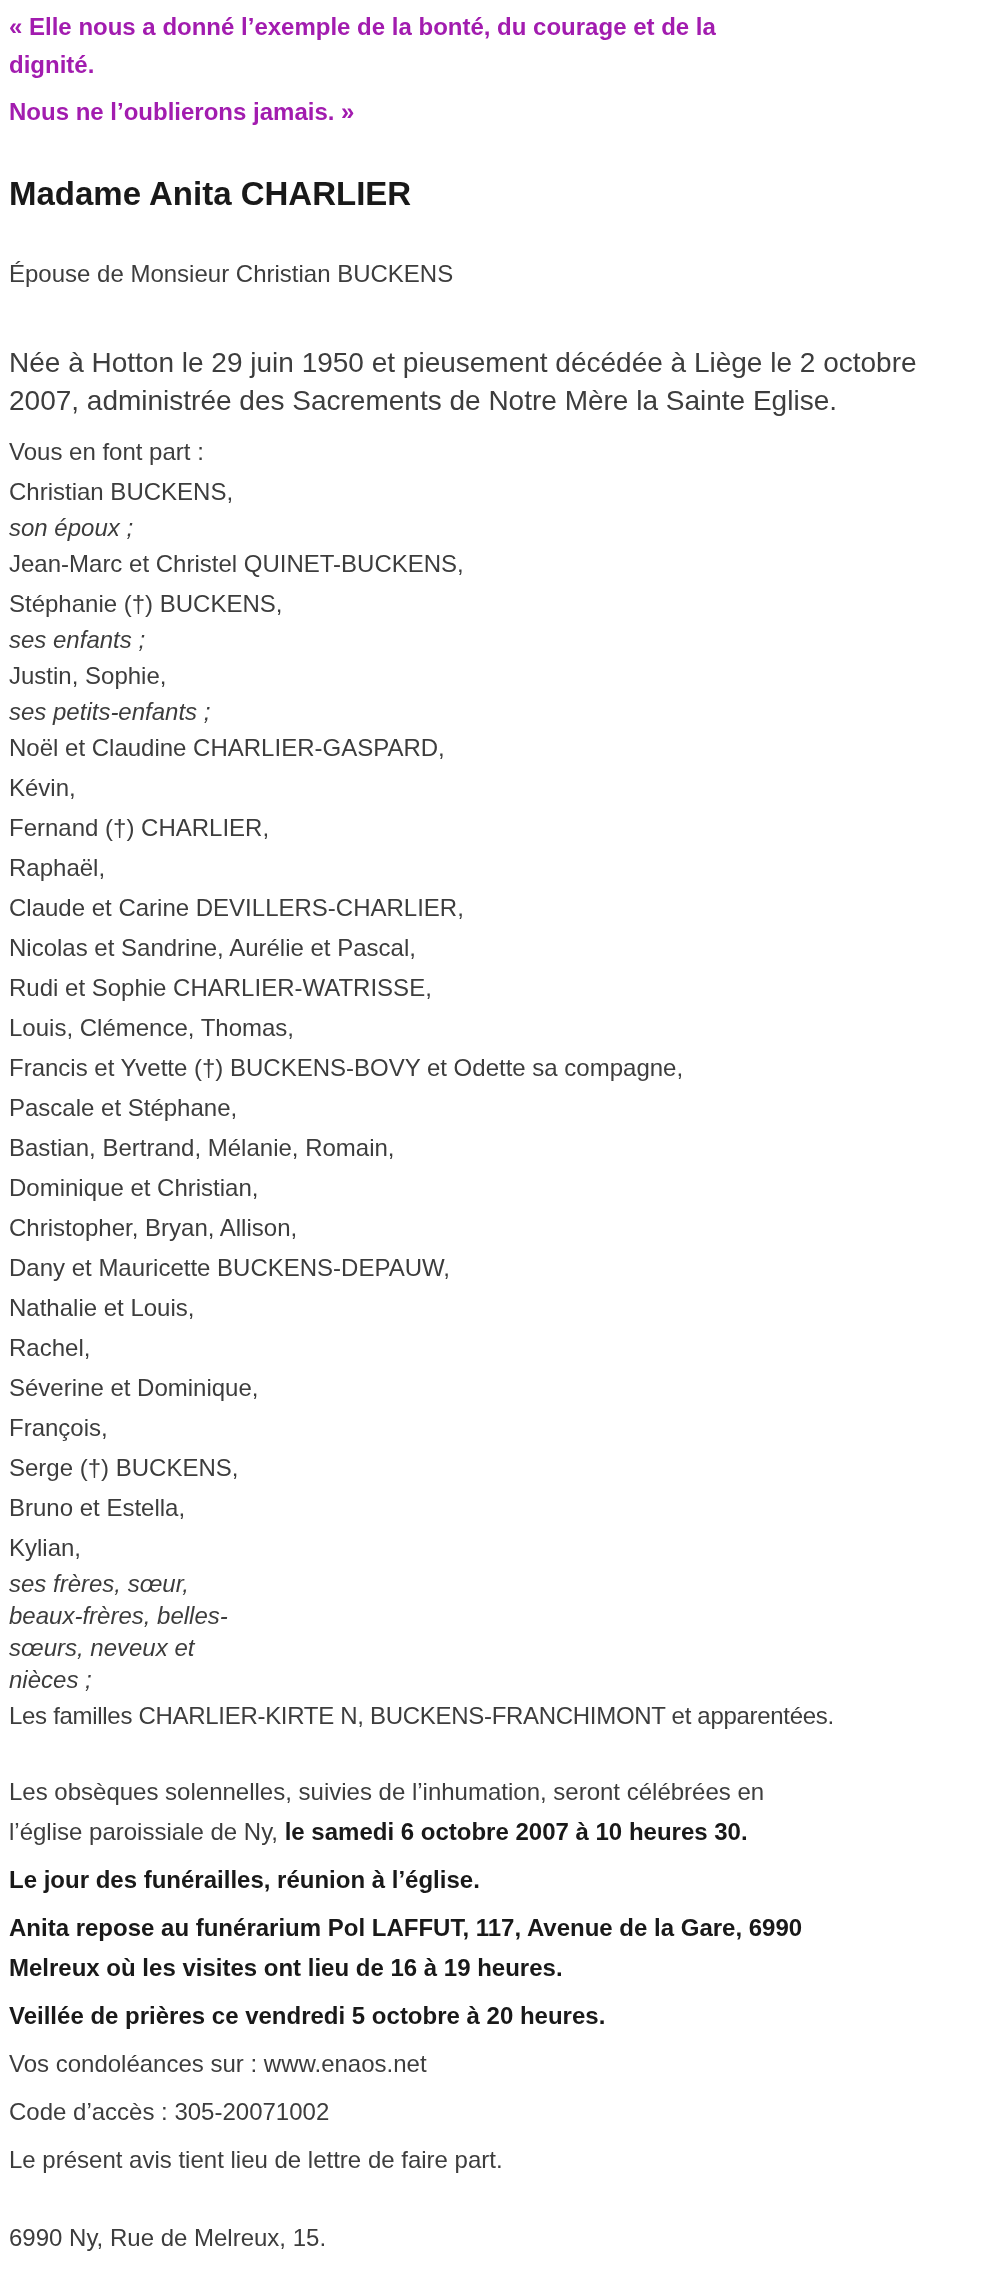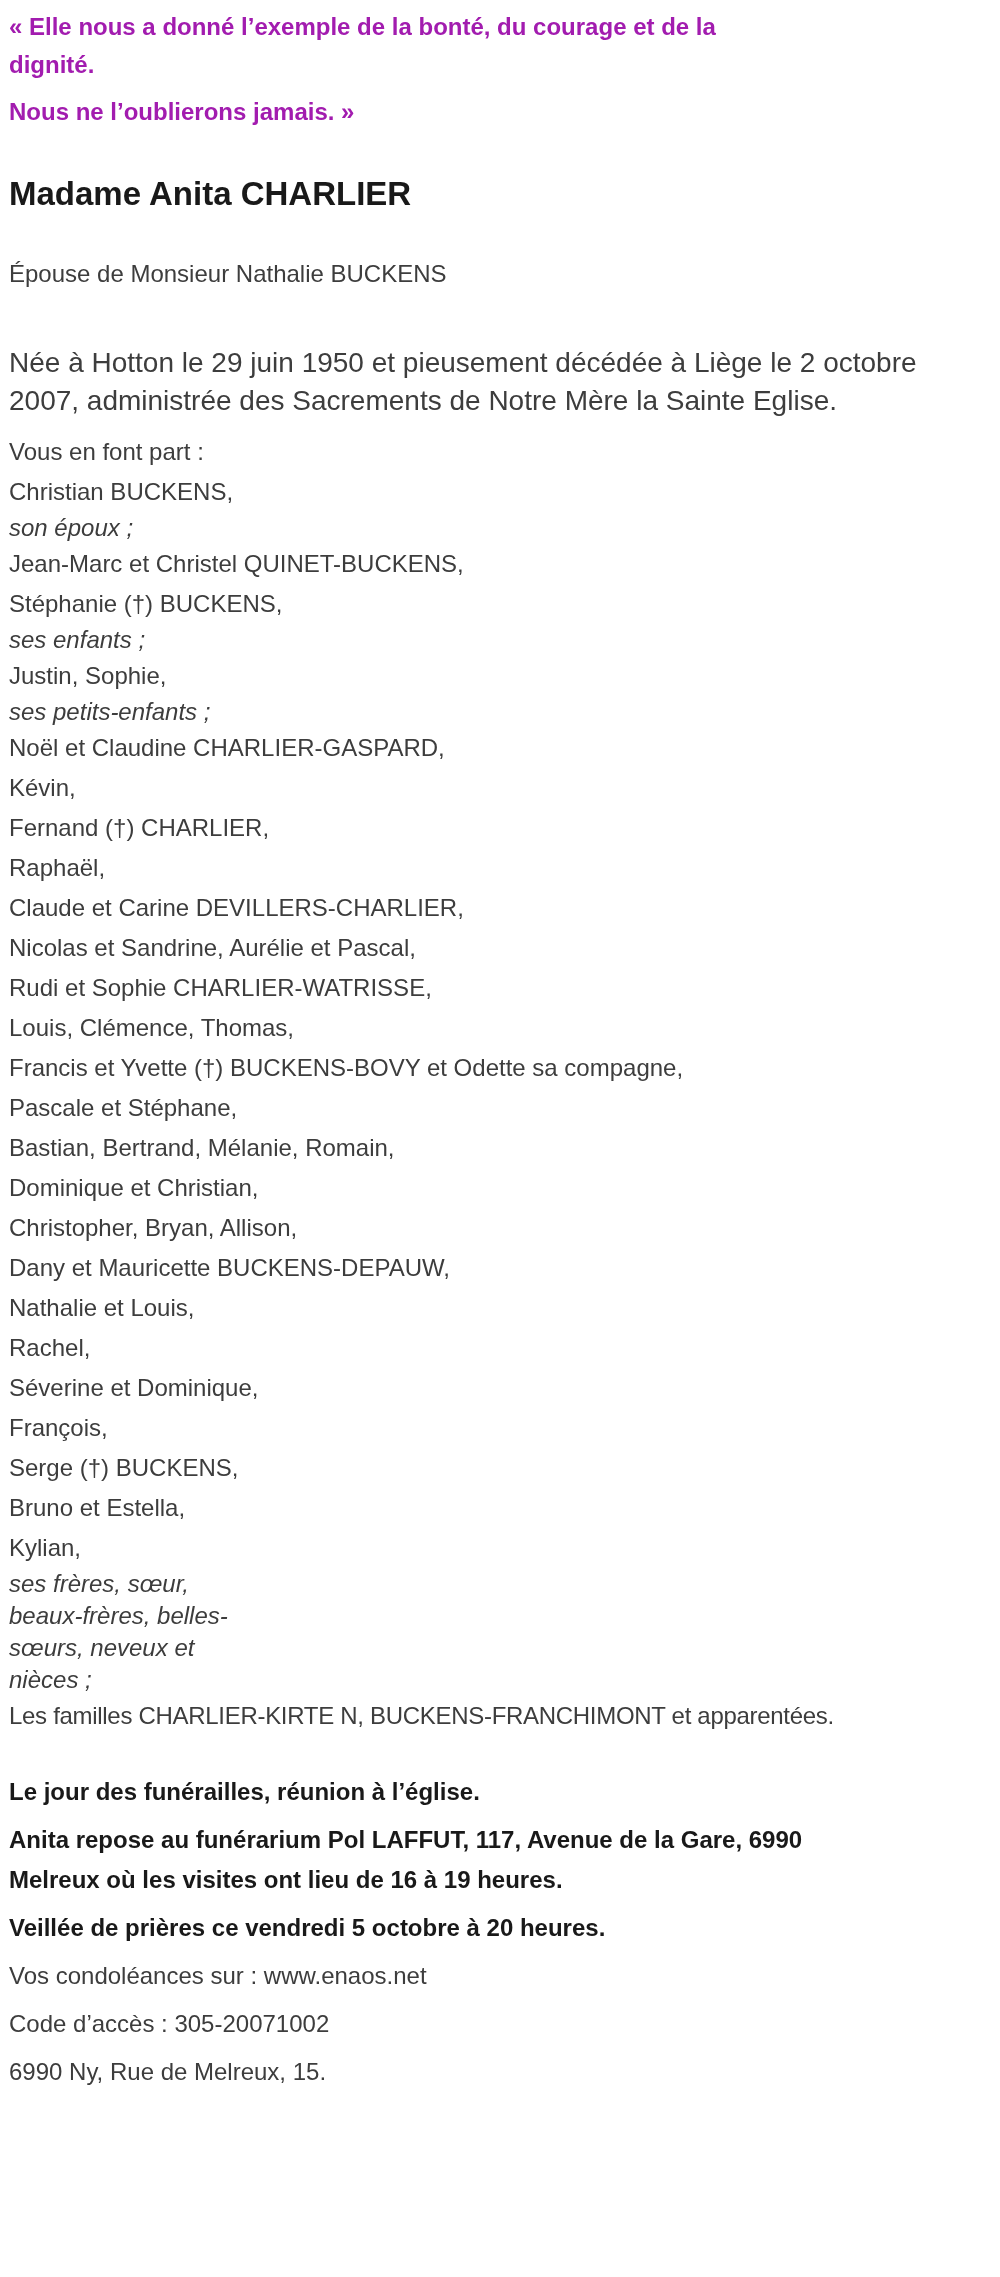"Épouse de Monsieur Nathalie BUCKENS" div.subtitle { text: Nathalie -> Christian }
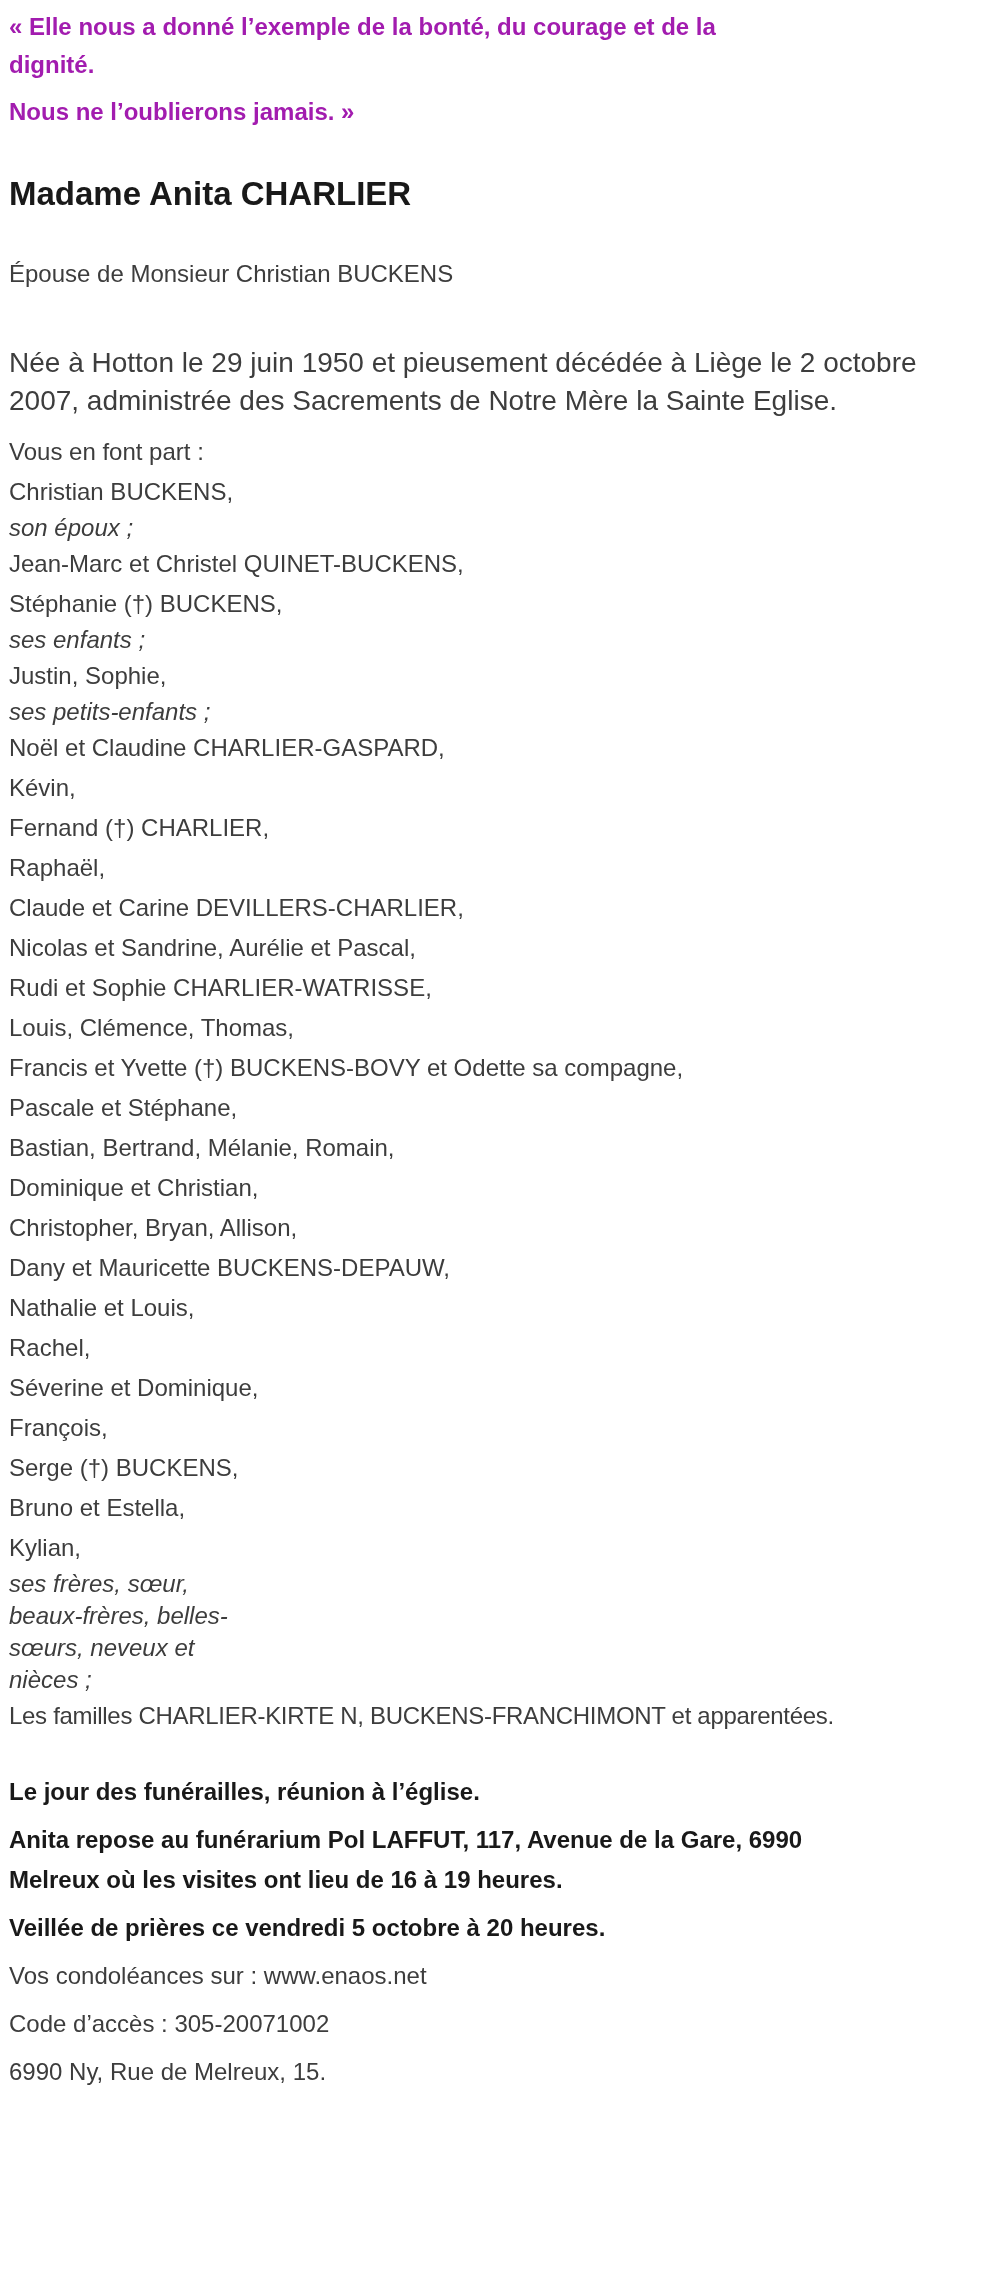"Les obsèques solennelles, suivies de" div.para { html: none -> <div> <div><span>Les obsèques solennelles, suivies de l’inhumation, seront célébrées en</span></div> <div><span>l’église paroissiale de Ny, </span><strong>le samedi 6 octobre 2007 à 10 heures 30.</strong></div> </div> }
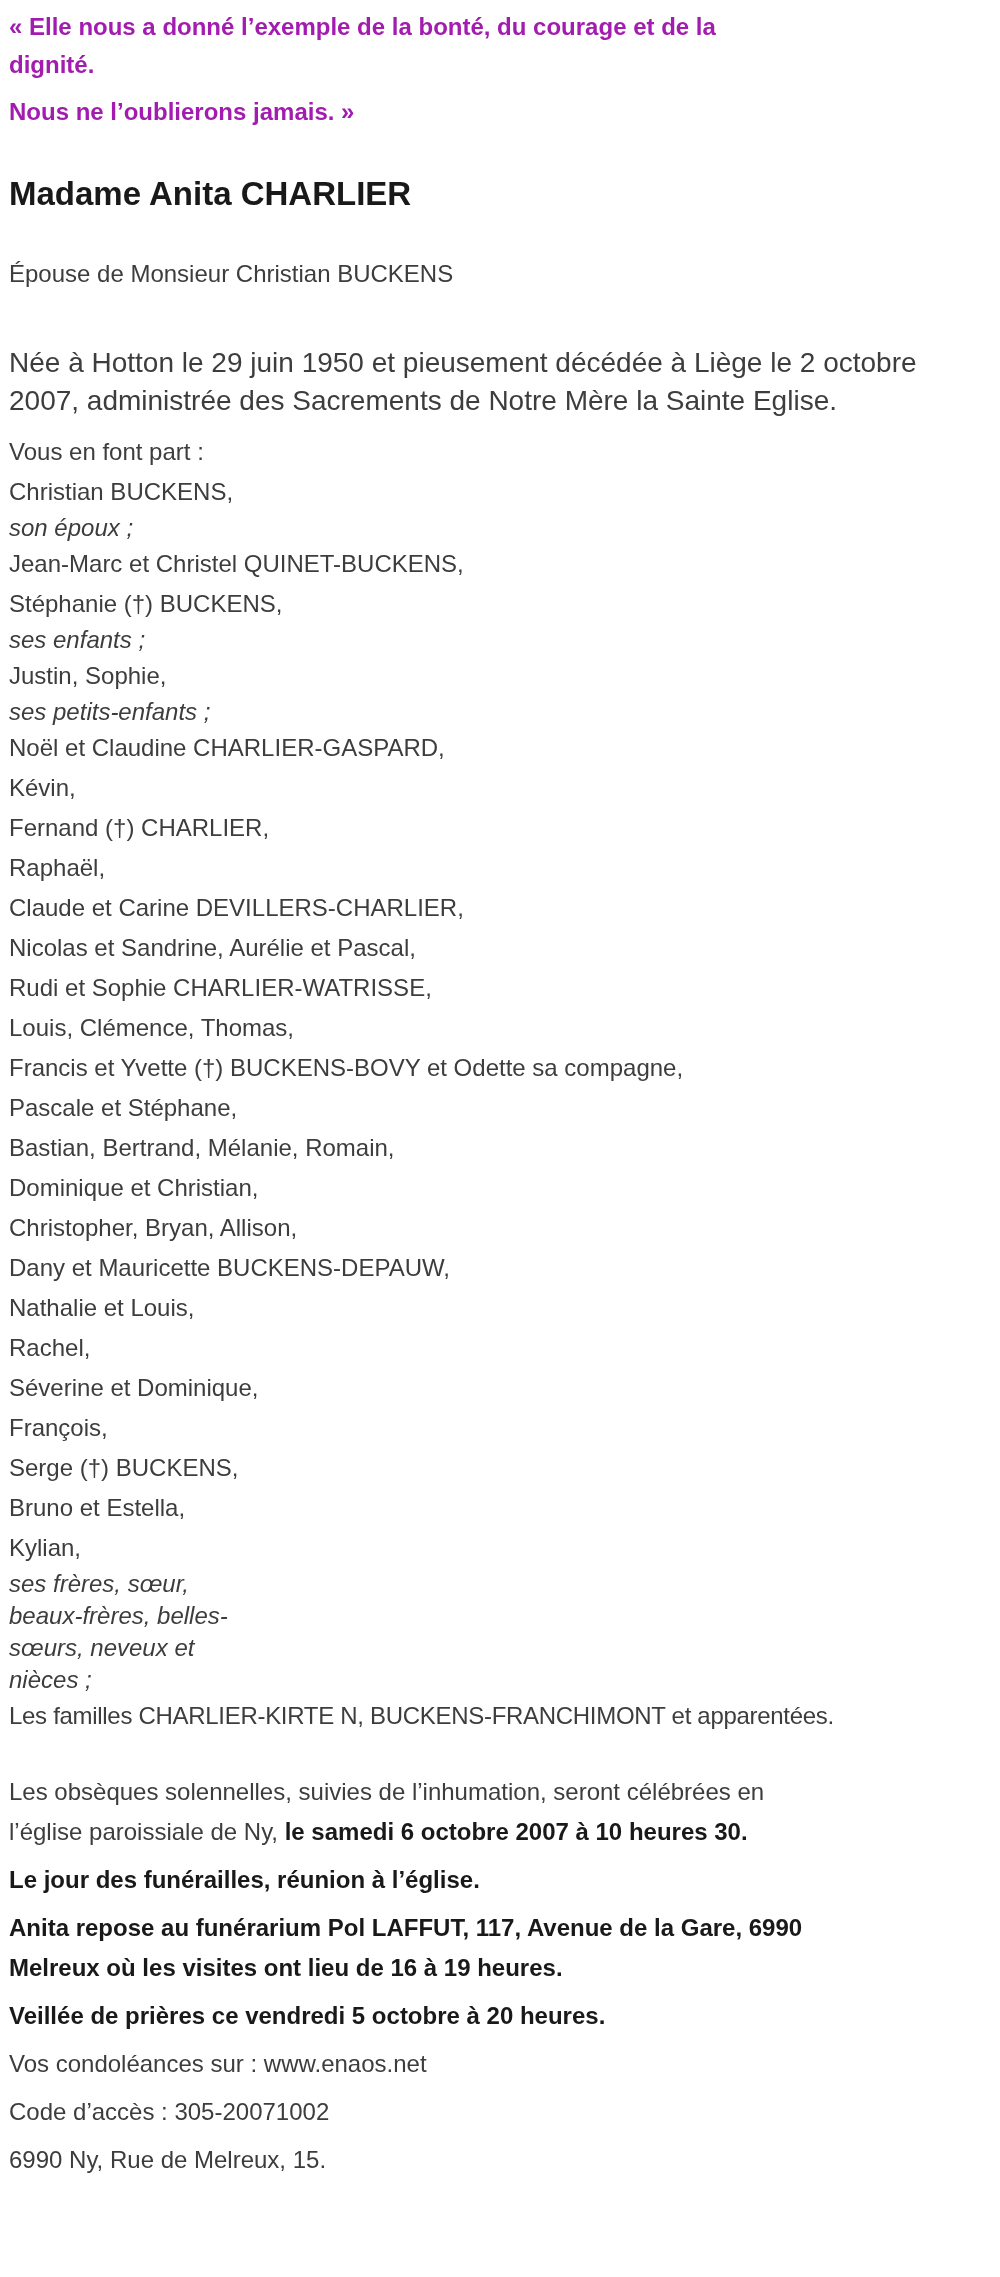"Le présent avis tient lieu" div.para { html: none -> <div>Le présent avis tient lieu de lettre de faire part.</div> }
